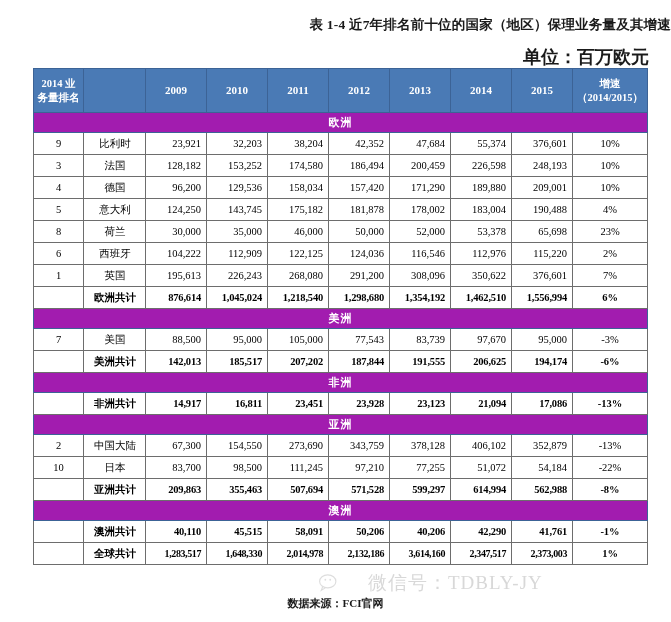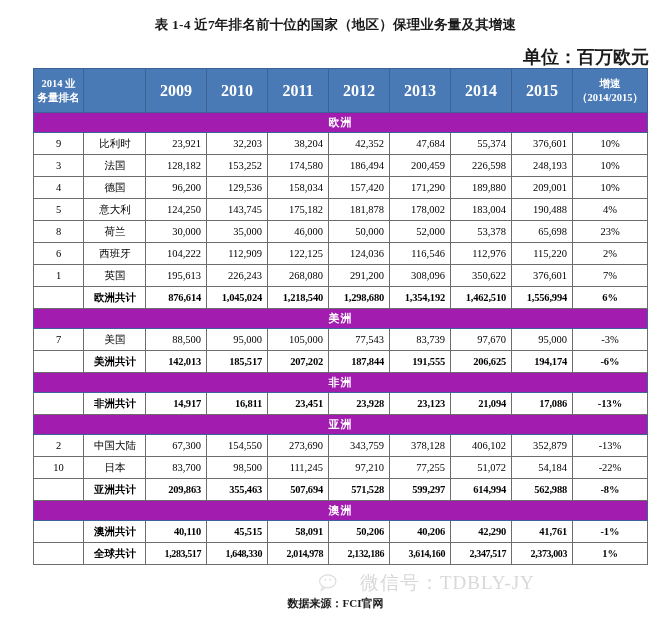"表 1-4 近7年排名前十位的国家（地区）保理业务量及其增速" .title { text-align: center -> right }
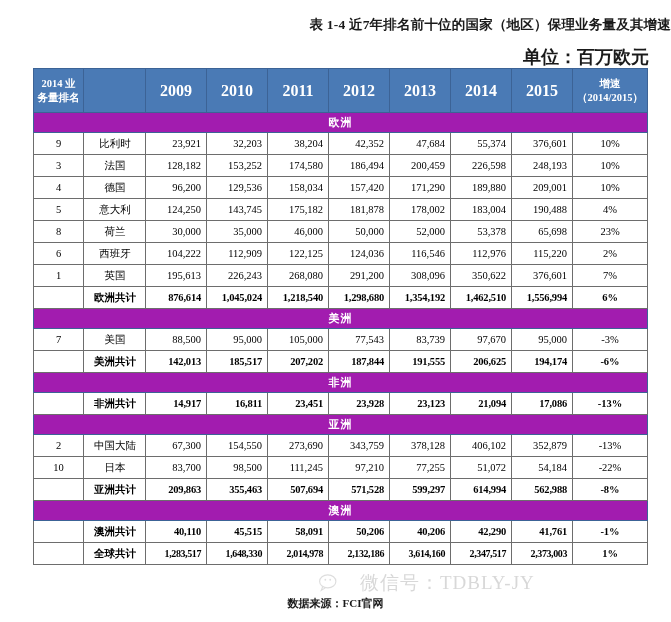"2009" thead th { font-size: 16px -> 11px }
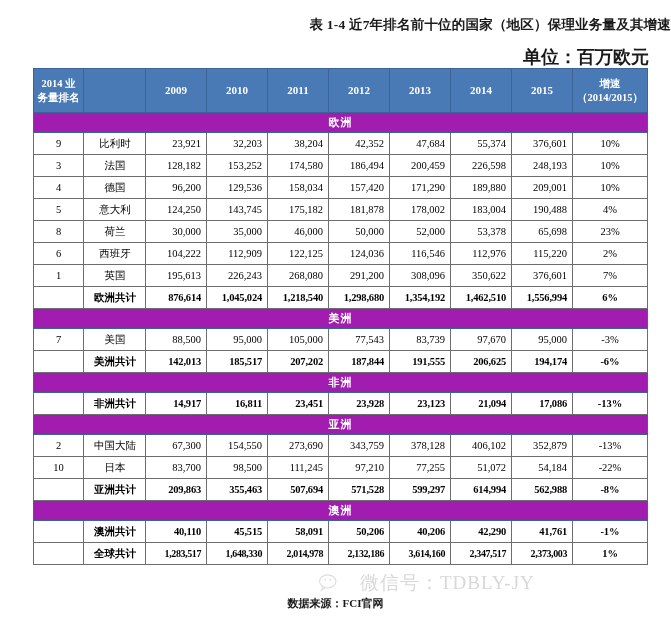"微信号：TDBLY-JY" .watermark { gap: 16px -> 24px }
